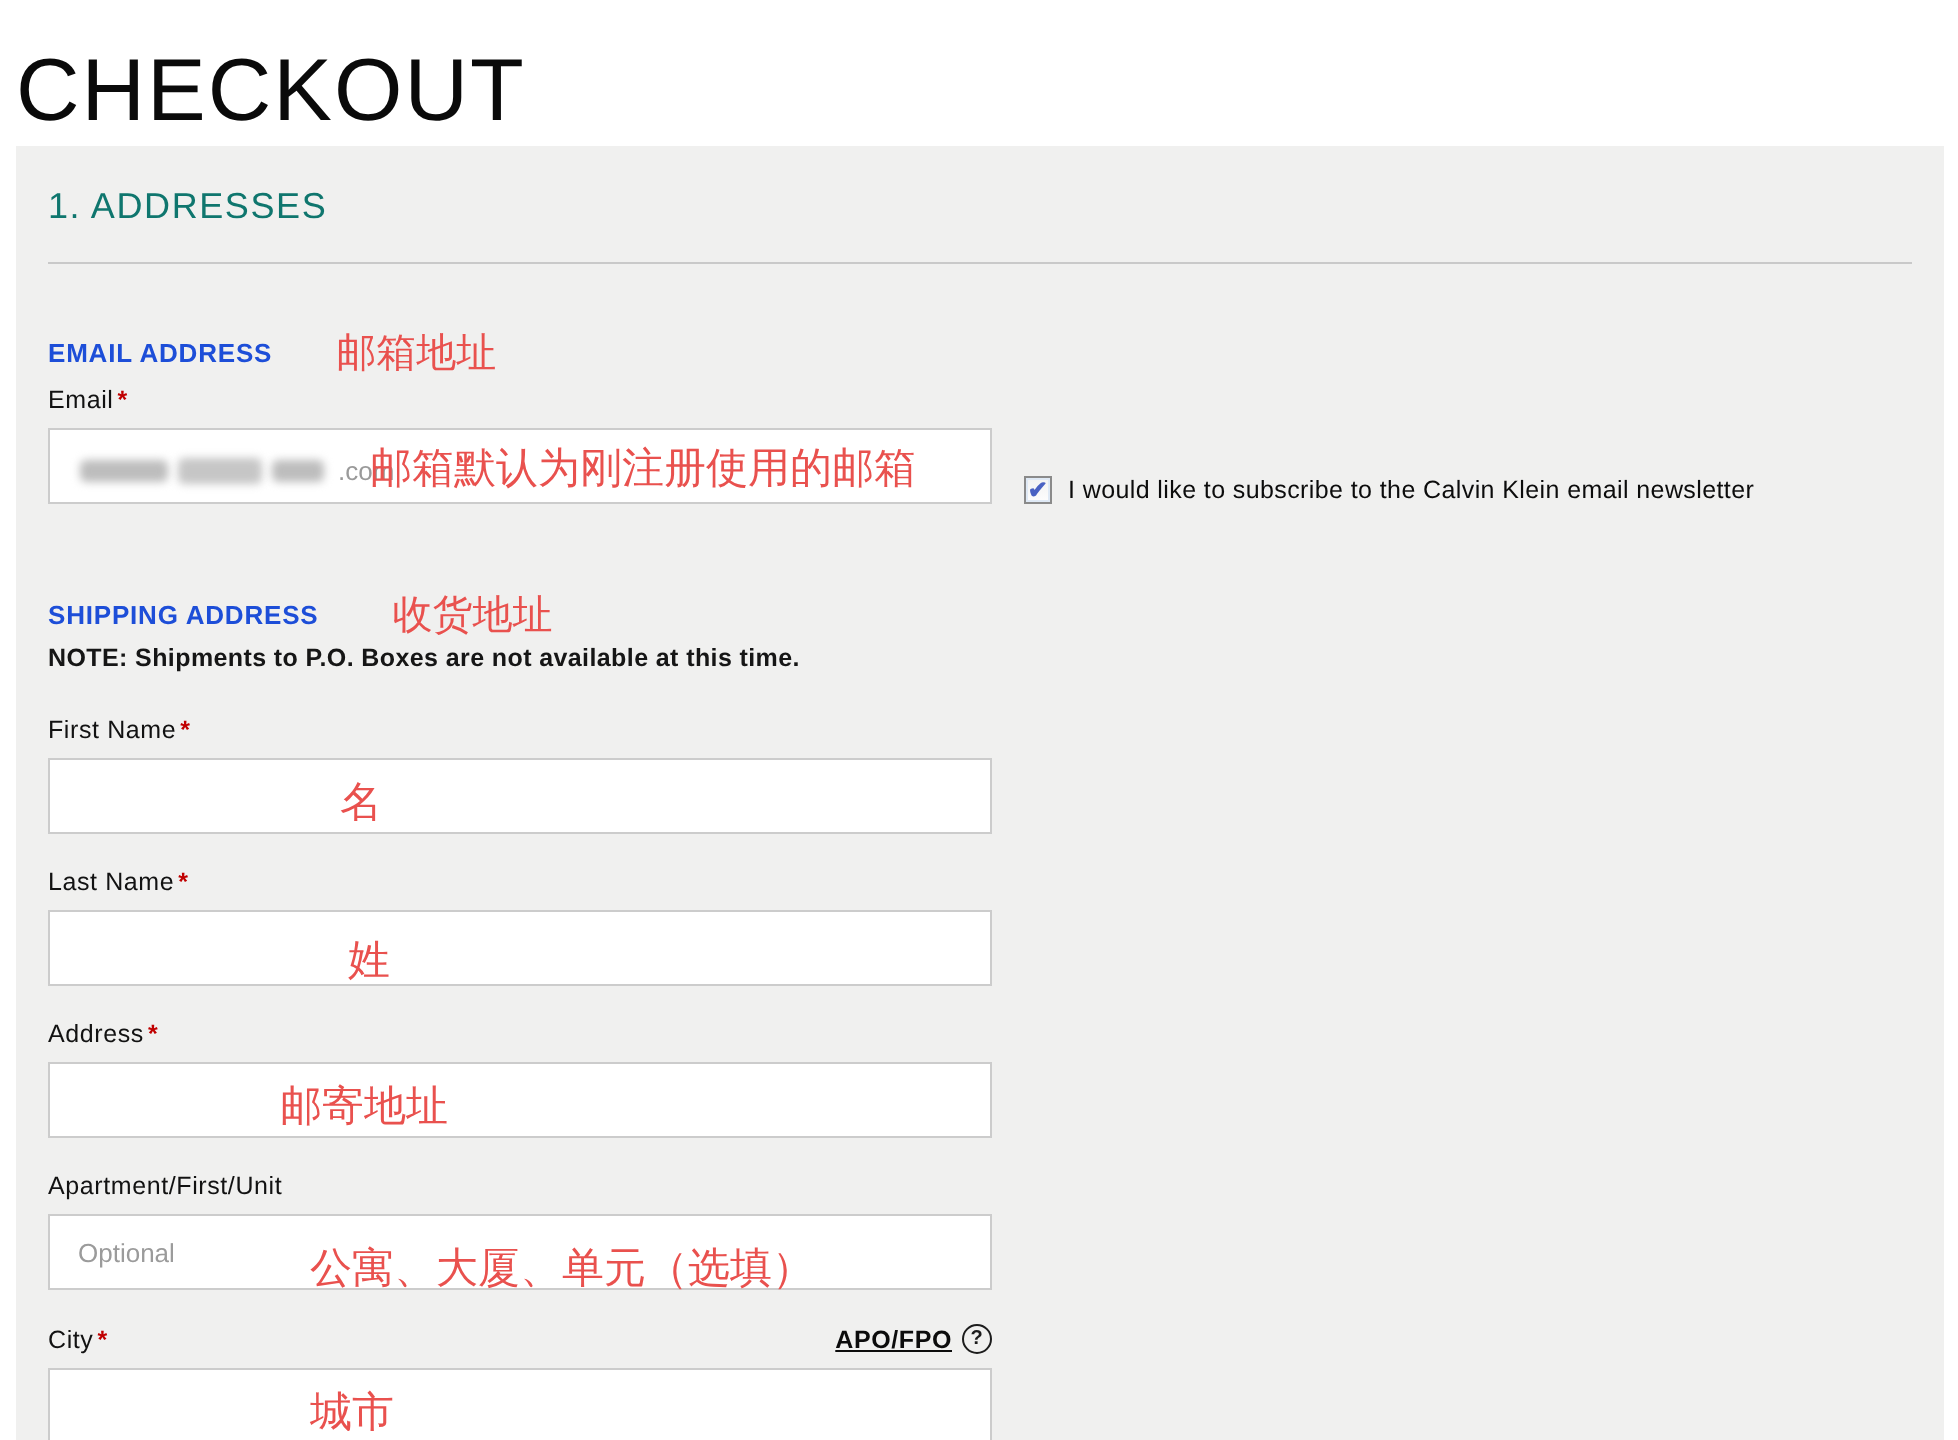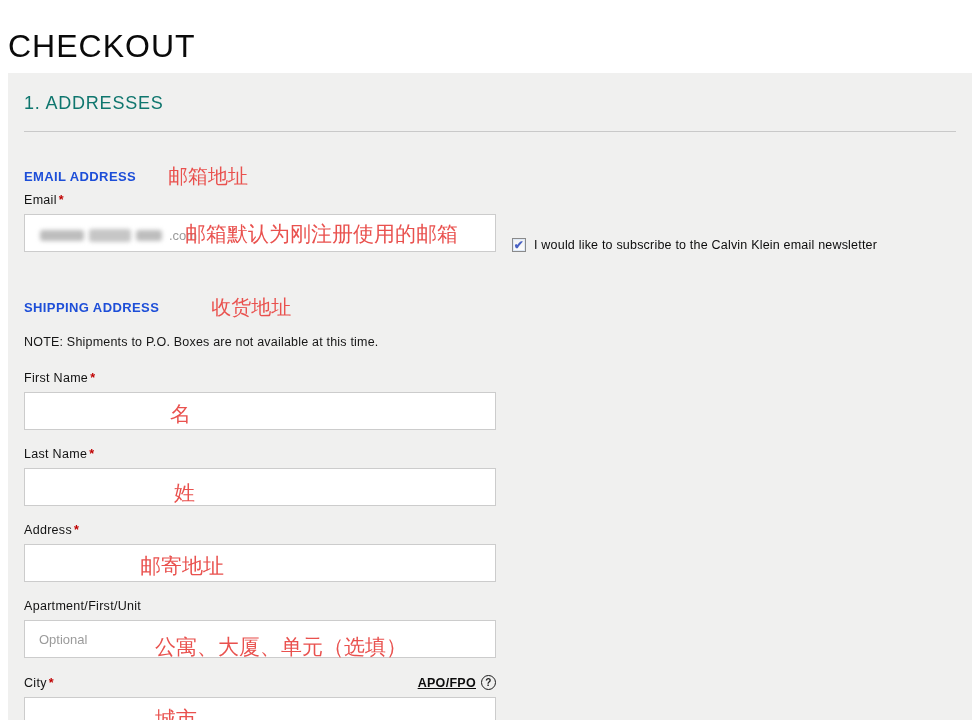"CHECKOUT" .page-title { font-size: 32px -> 44px }
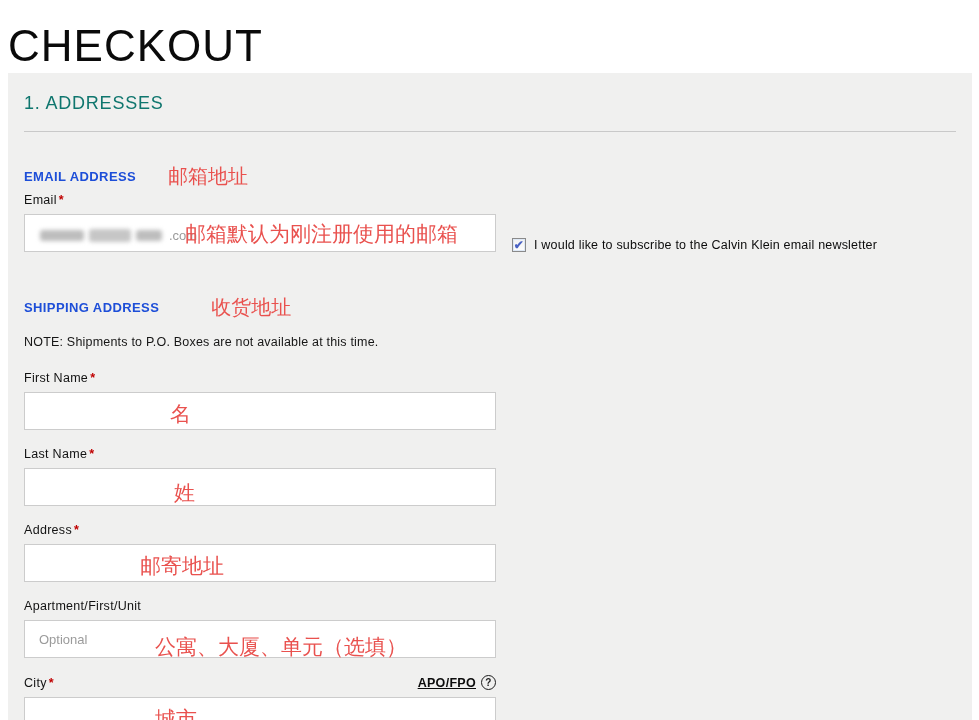"收货地址" span.annotation { margin-left: 52px -> 37px }
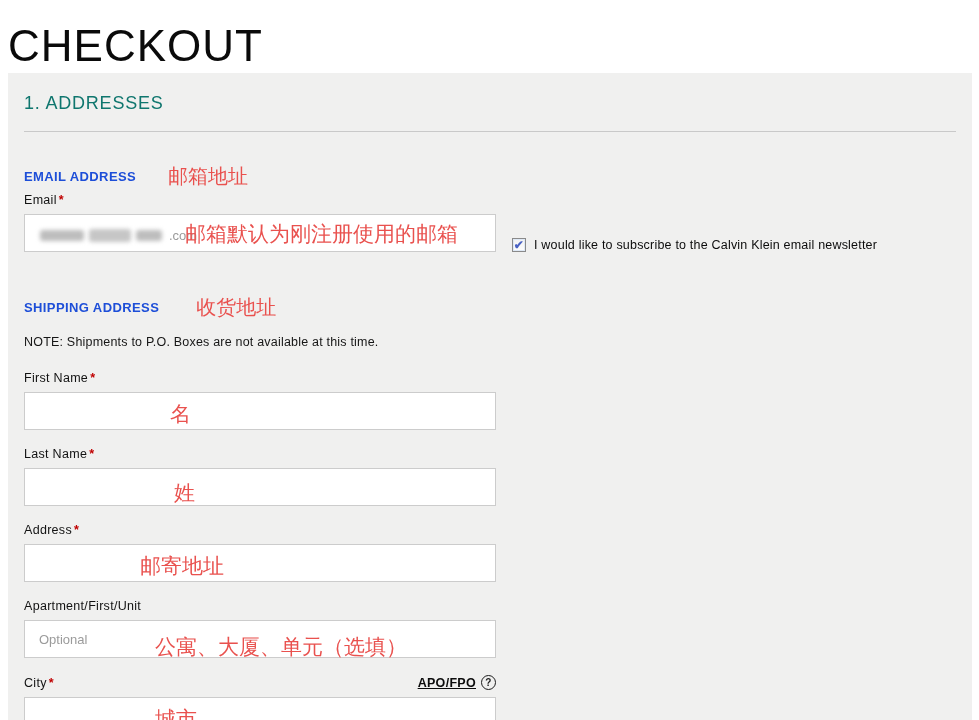"NOTE: Shipments to P.O. Boxes" .note-text { font-weight: none -> bold; margin-top: 20px -> 7px }
